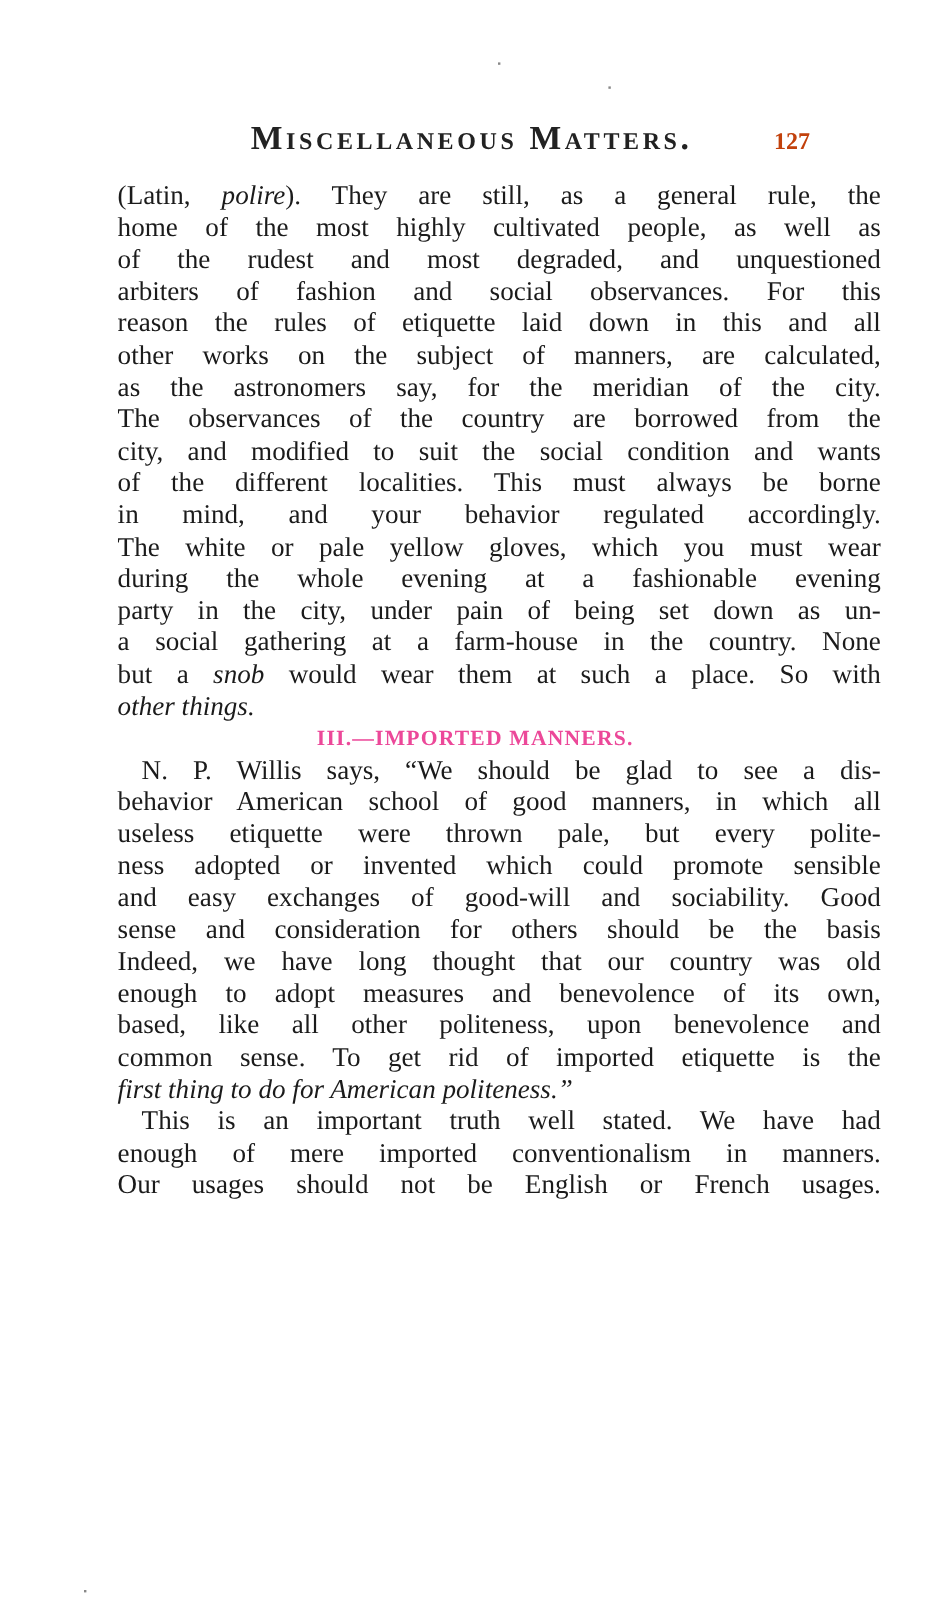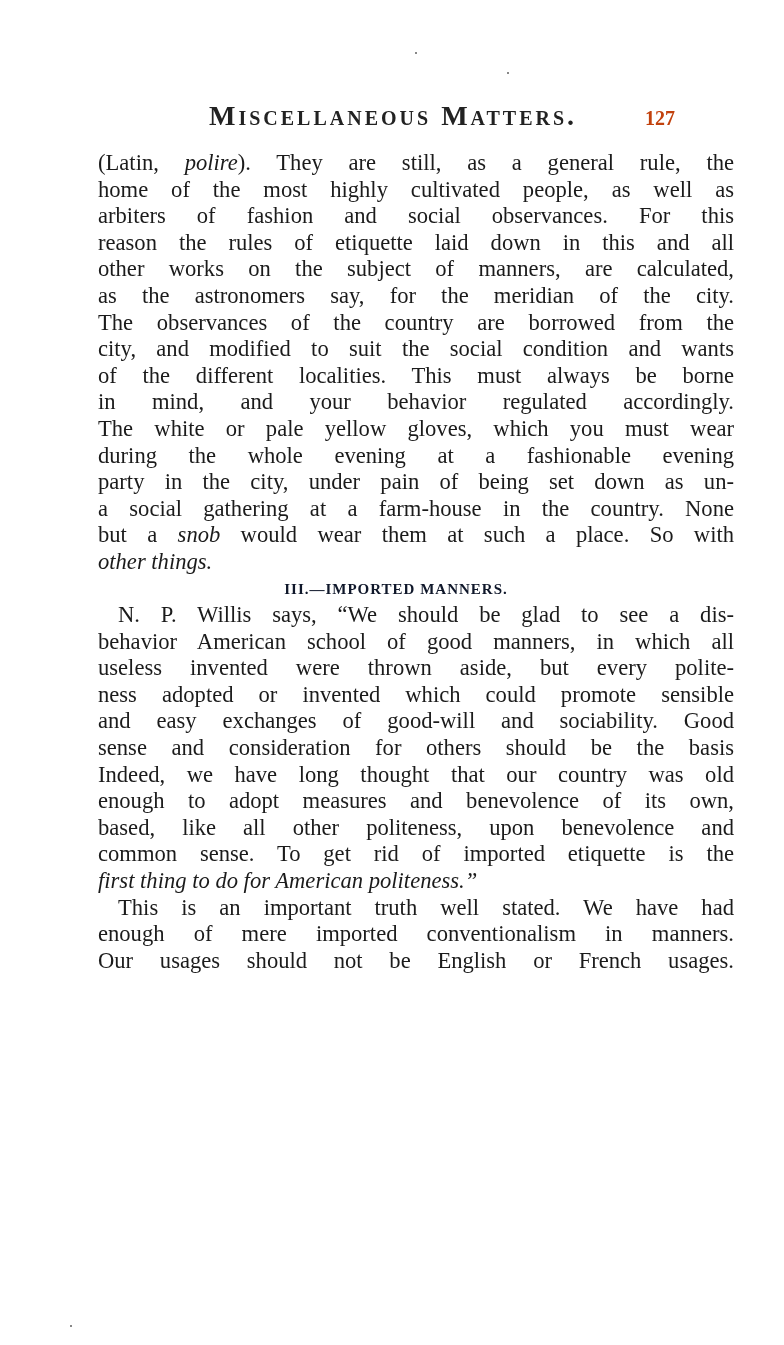"of the rudest and most" span.line { html: none -> <span>of the rudest and most degraded, and unquestioned</span> }
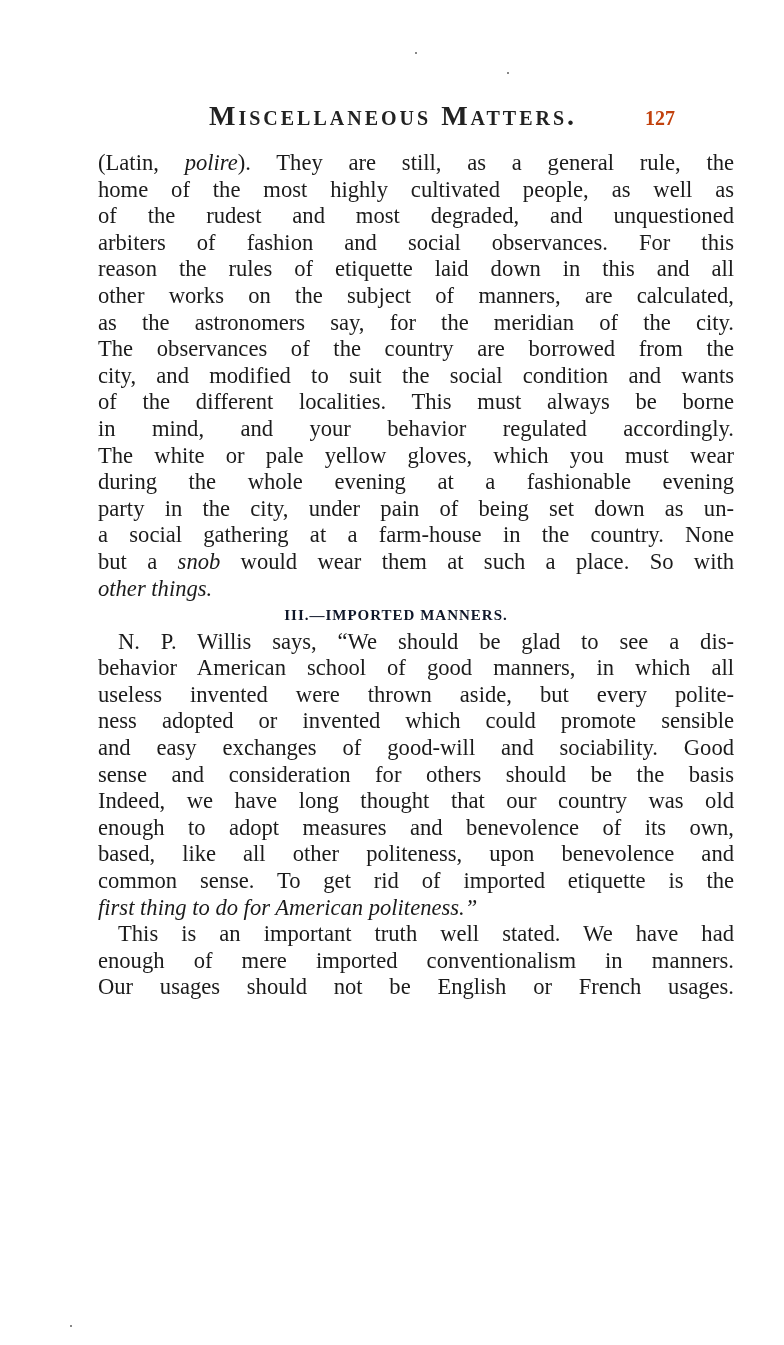"III.—IMPORTED MANNERS." .subheading { color: #0f172a -> #ec4899; font-size: 15px -> 18px }
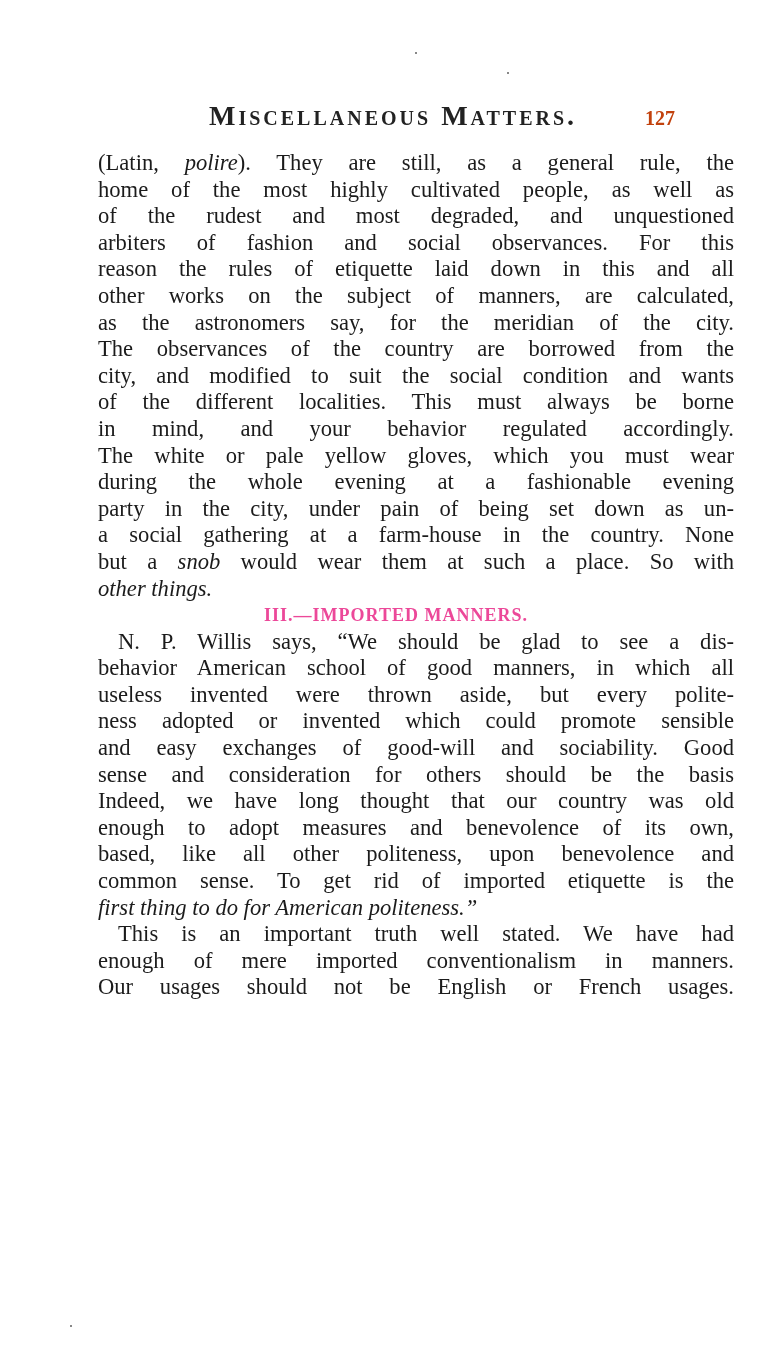"useless invented were thrown aside," span.line { text: invented were thrown aside -> etiquette were thrown pale }
